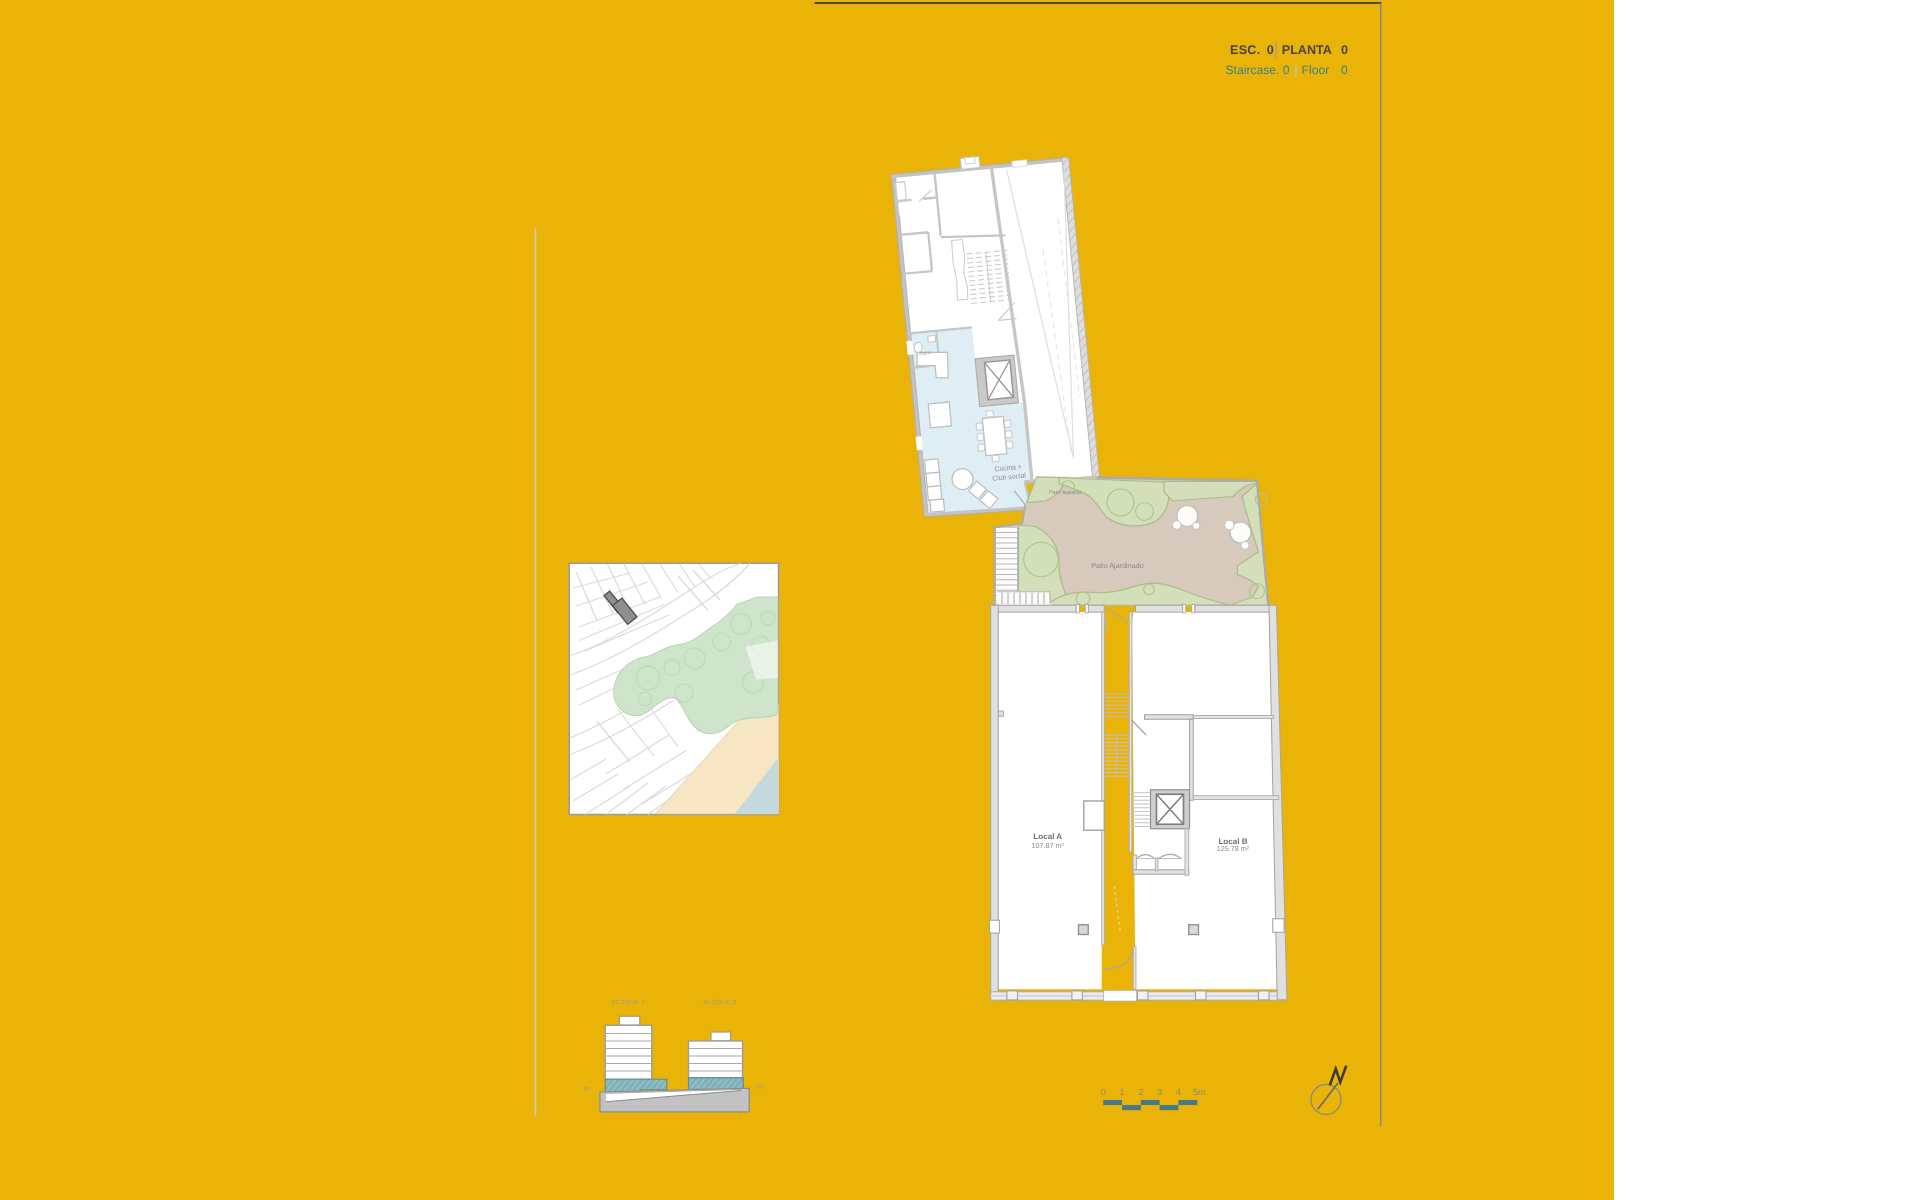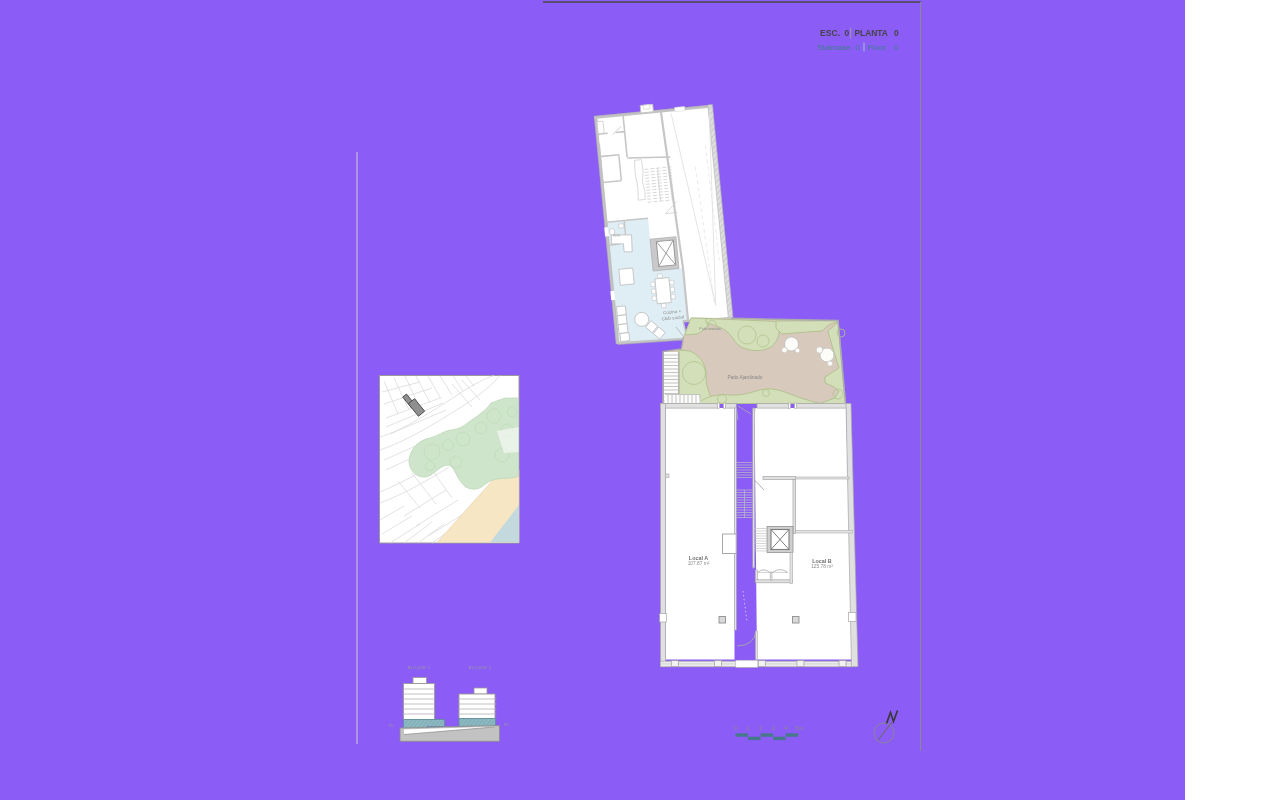"ESC." .page { background: #8b5cf6 -> #eab308; width: 1185px -> 1076px }
